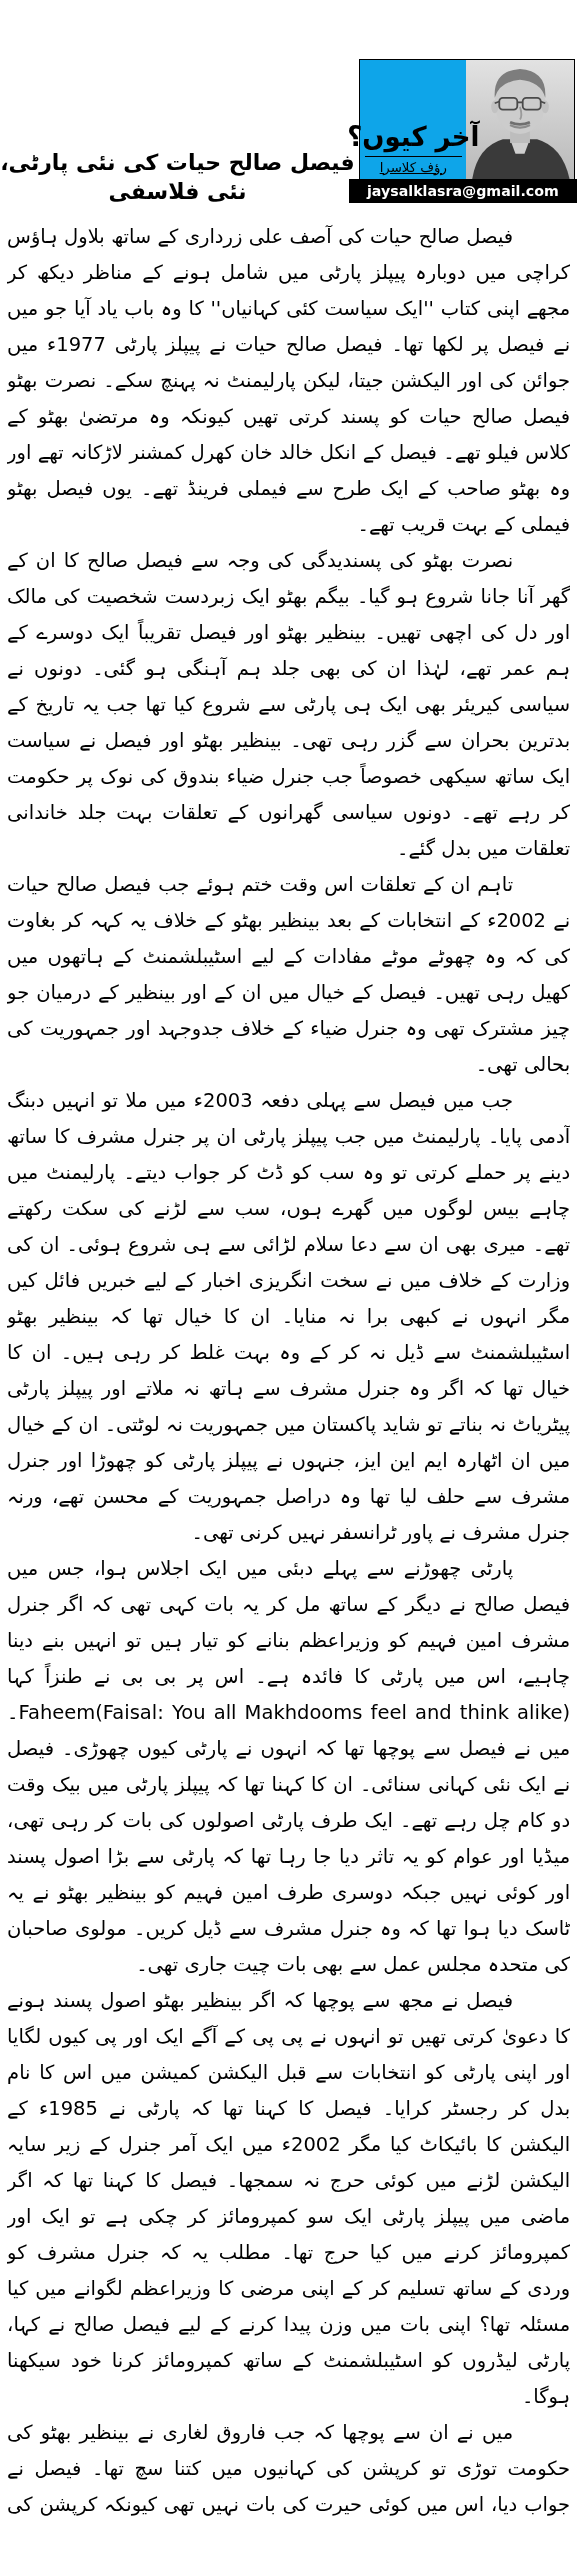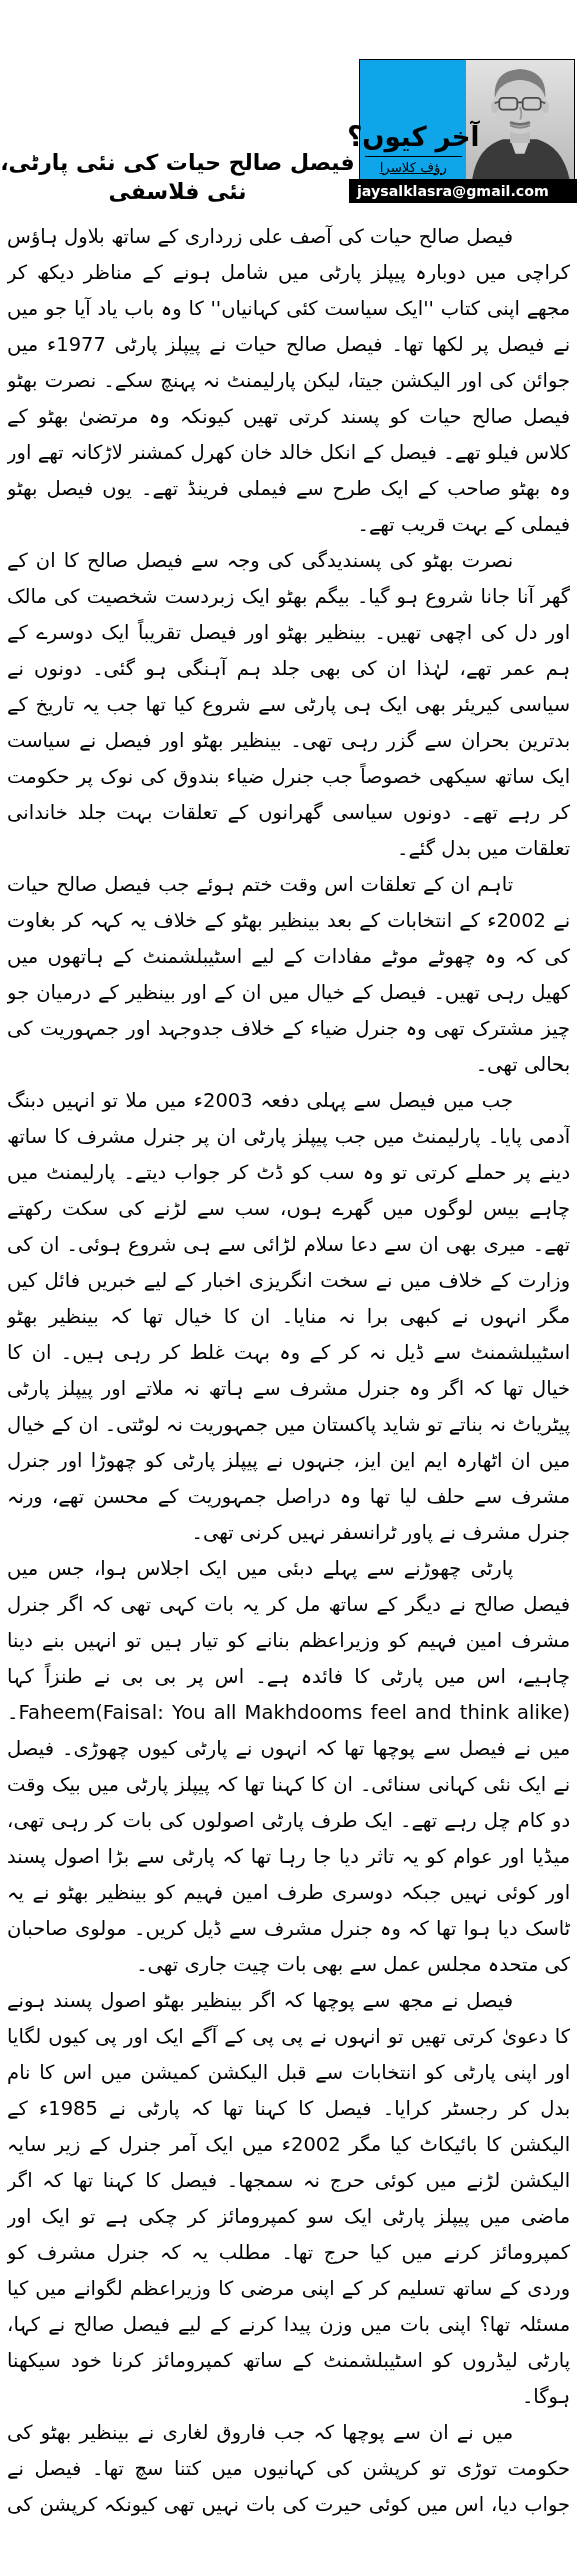"jaysalklasra@gmail.com" .email-bar { padding-left: 8px -> 18px }
